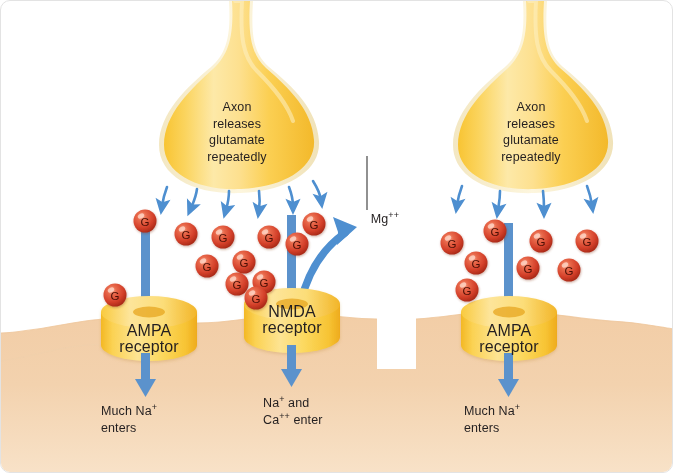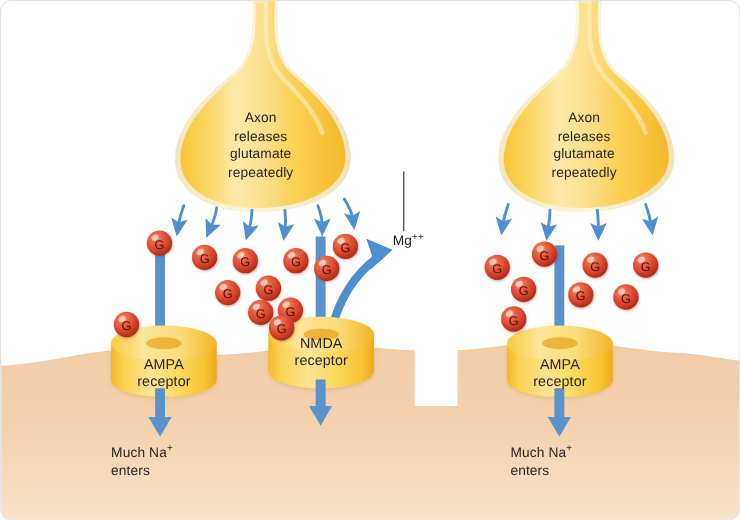"Mg++" div.lbl { left: 356px -> 340px; text-align: left -> right }
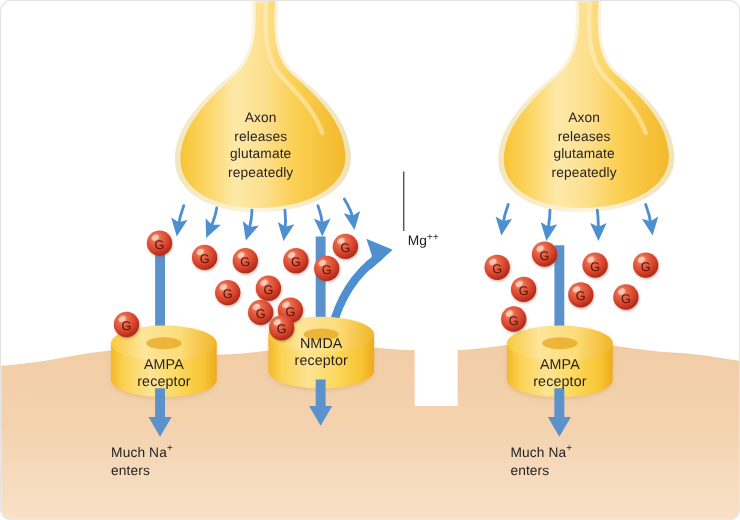"NMDA" .lbl.rc { font-size: 13px -> 16px }
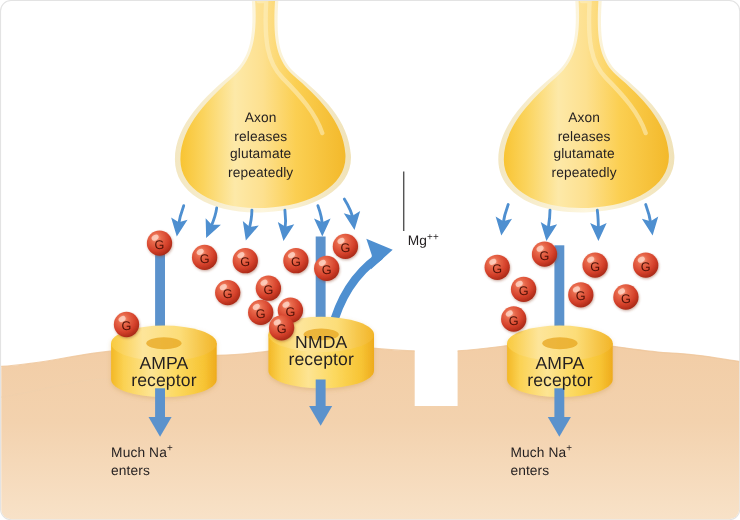"Na+ and" div.lbl { html: none -> <div><span>Na</span><span>+</span><span> and</span><br><span>Ca</span><span>++</span><span> enter</span></div> }
